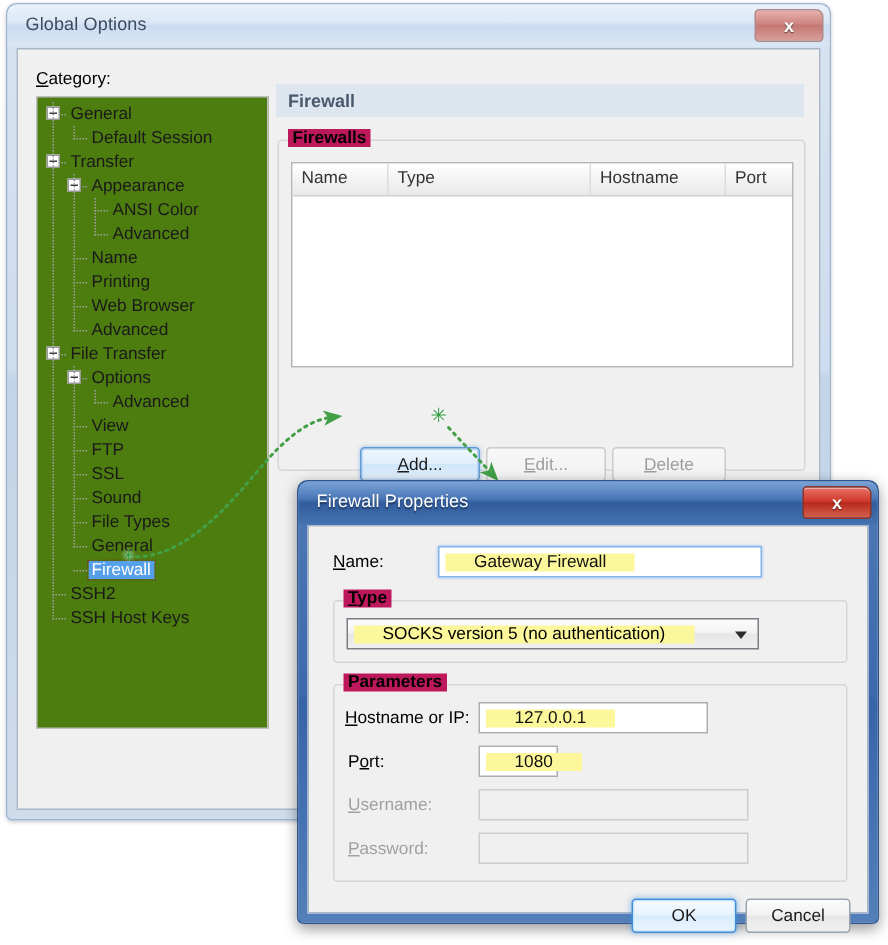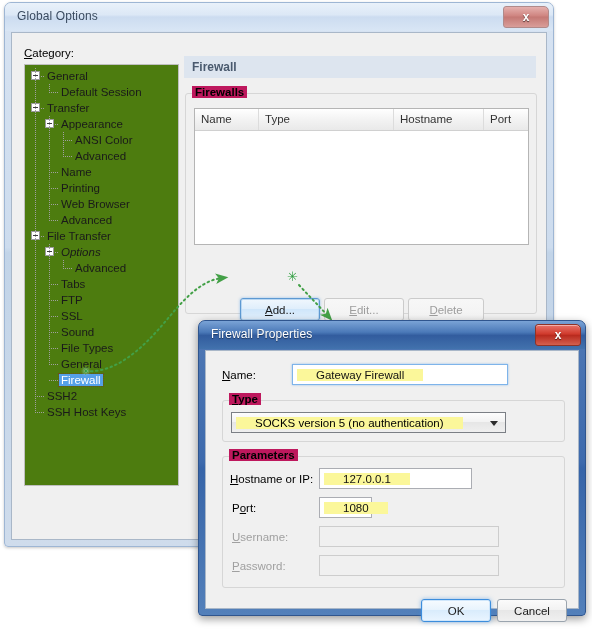"Options" div.tnode { font-style: italic -> none }
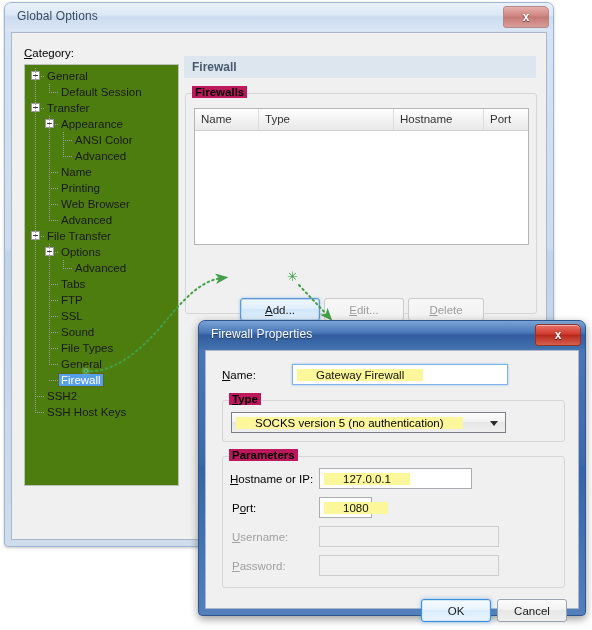"Tabs" span.tlabel { text: Tabs -> View }
